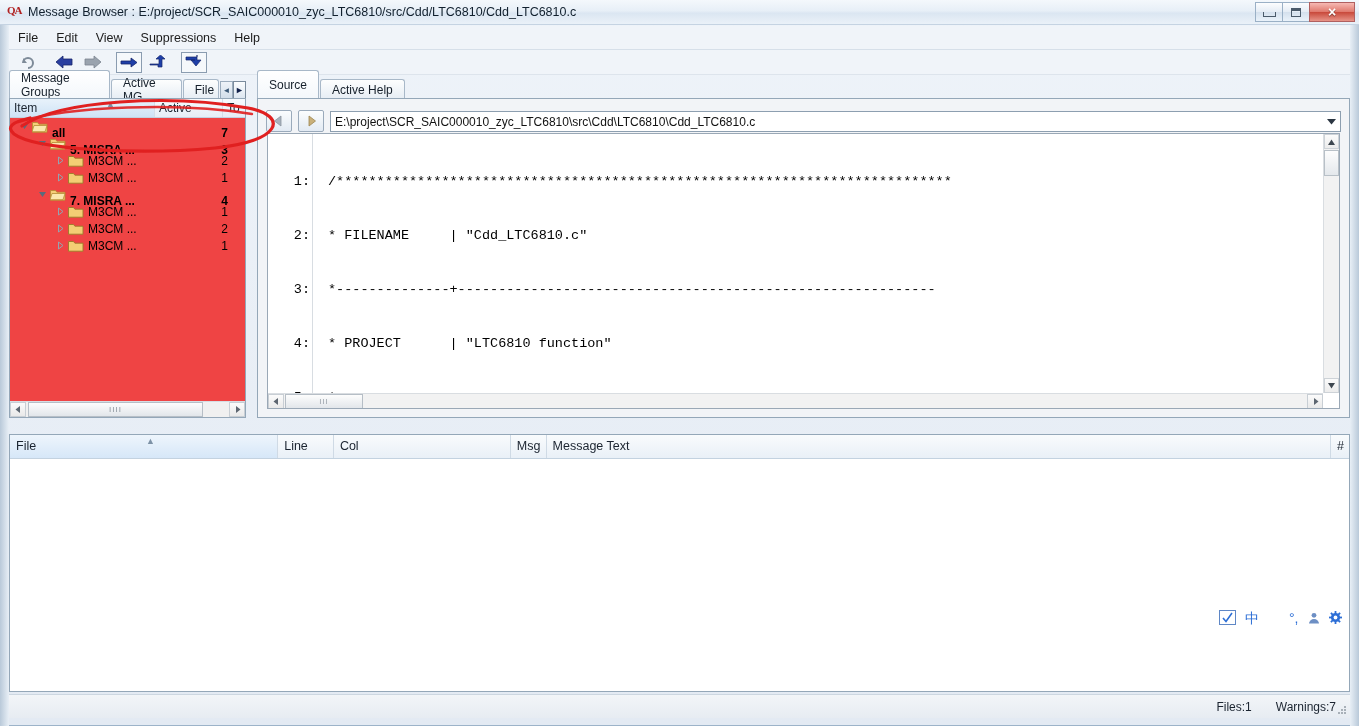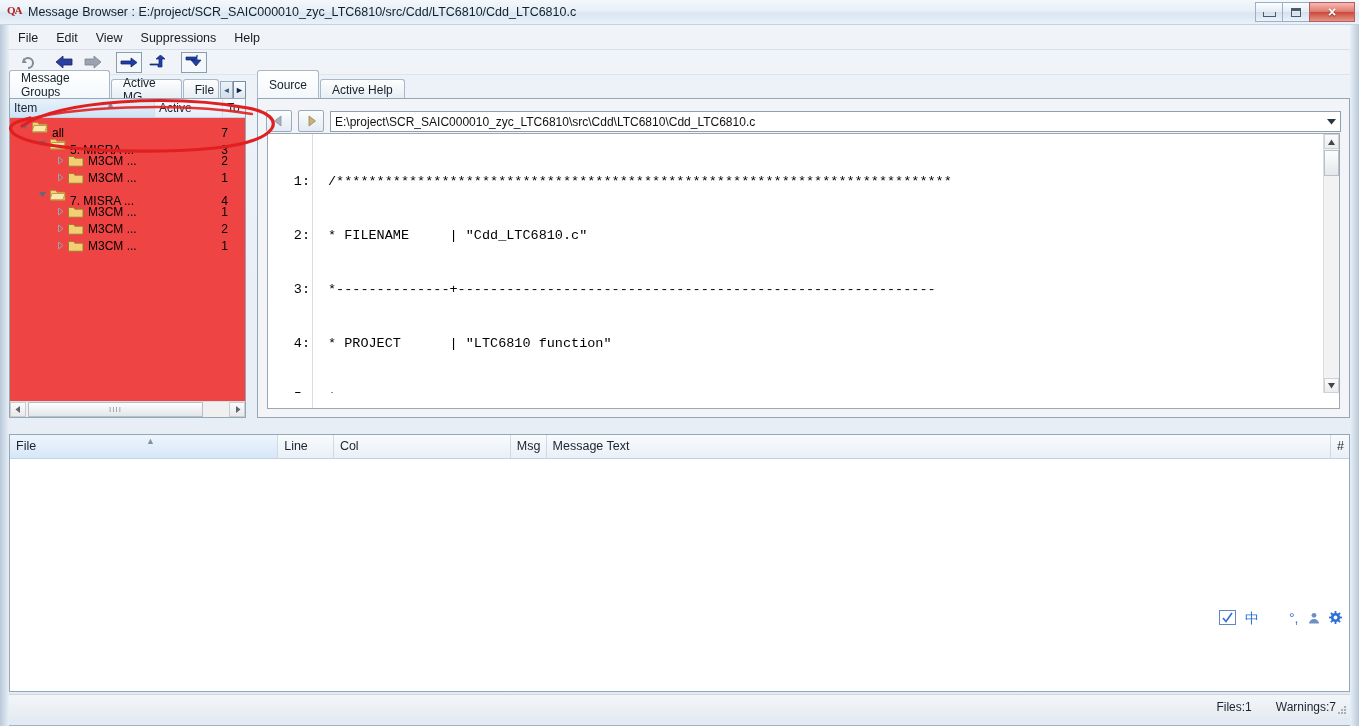"all" .bold { font-weight: normal -> bold }
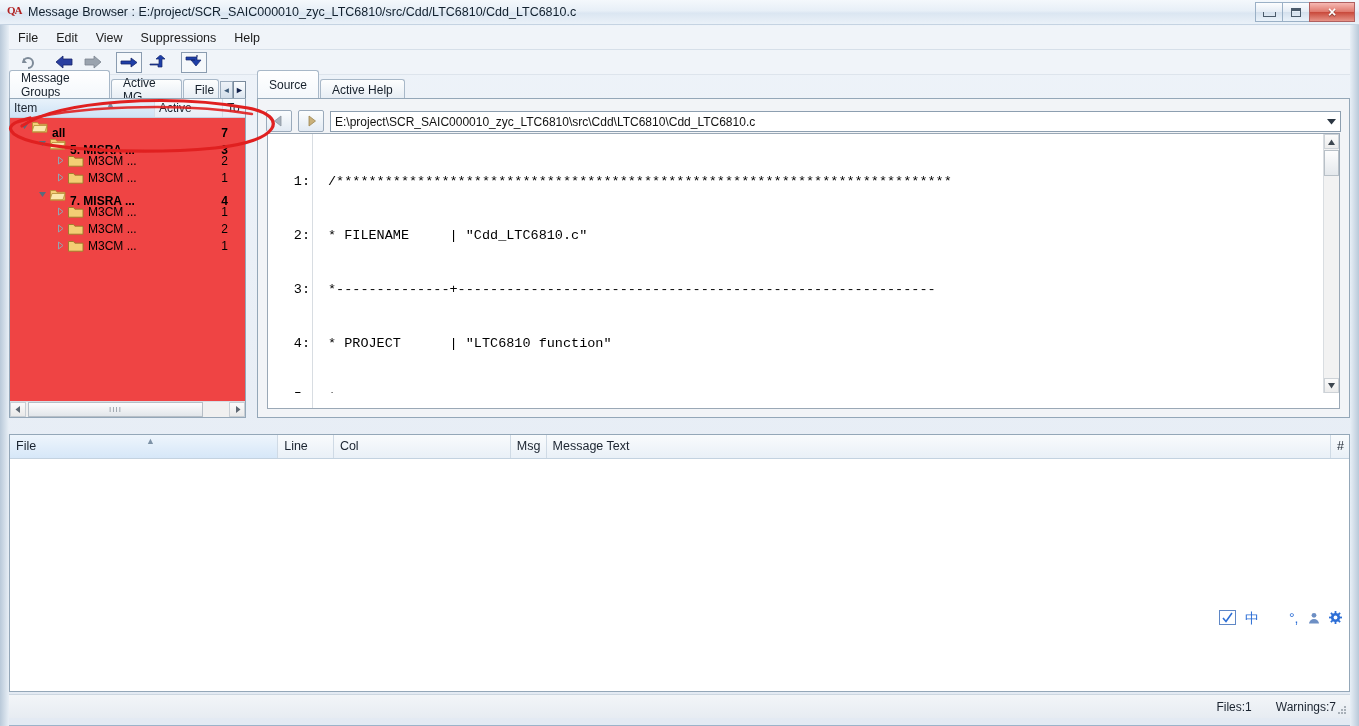"III" div.hscroll2 { html: none -> <div> <div> <svg> <path></path> </svg> </div> <div> <span>III</span> </div> <div> <svg> <path></path> </svg> </div> </div> }
